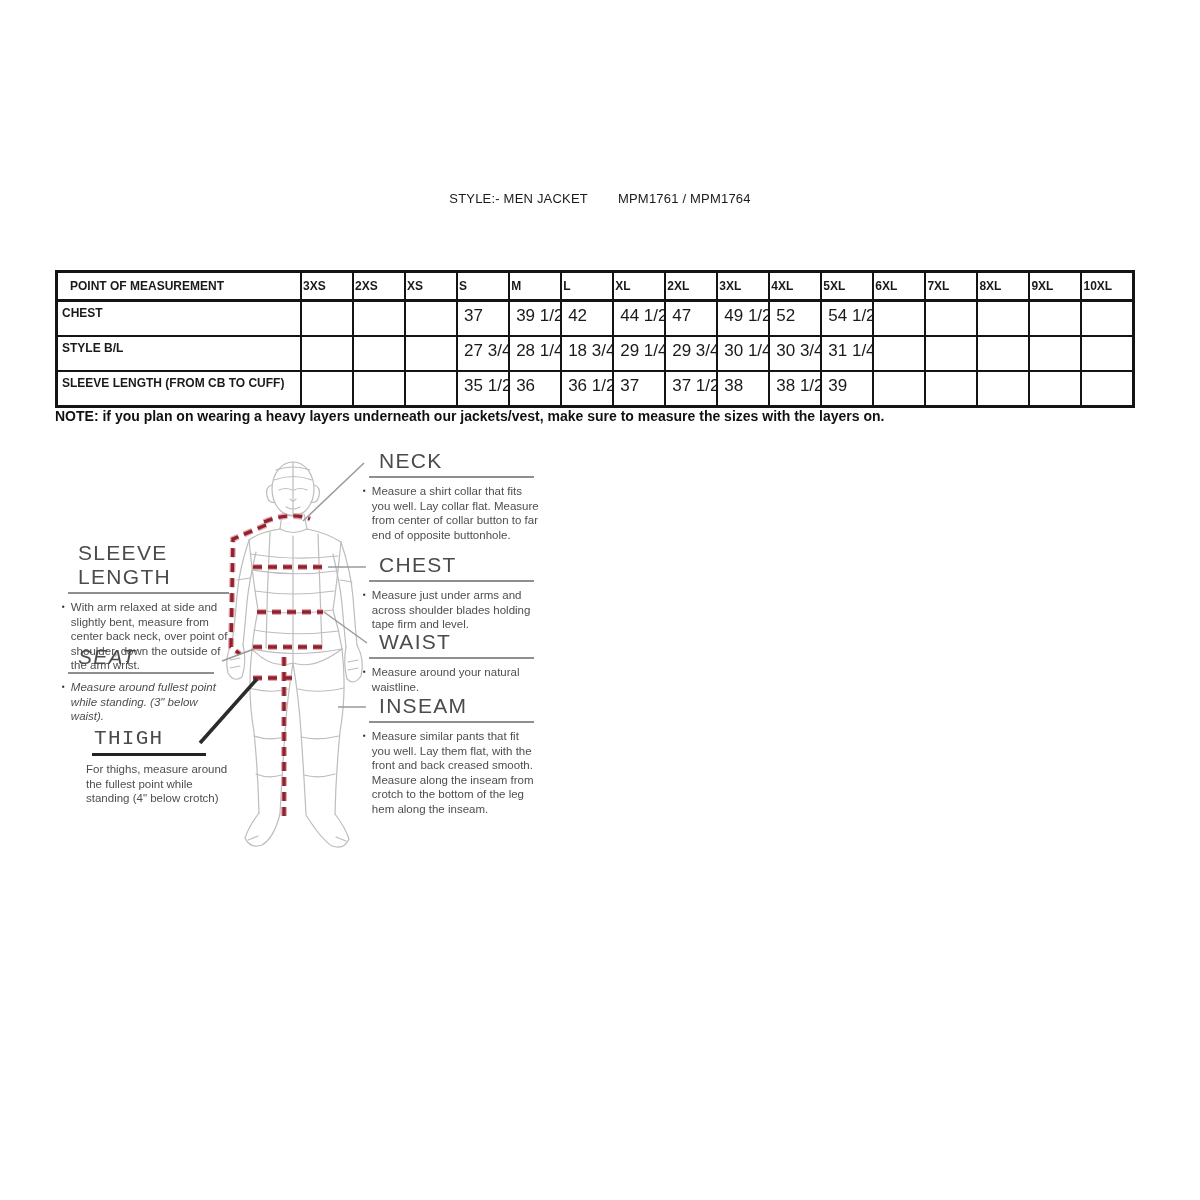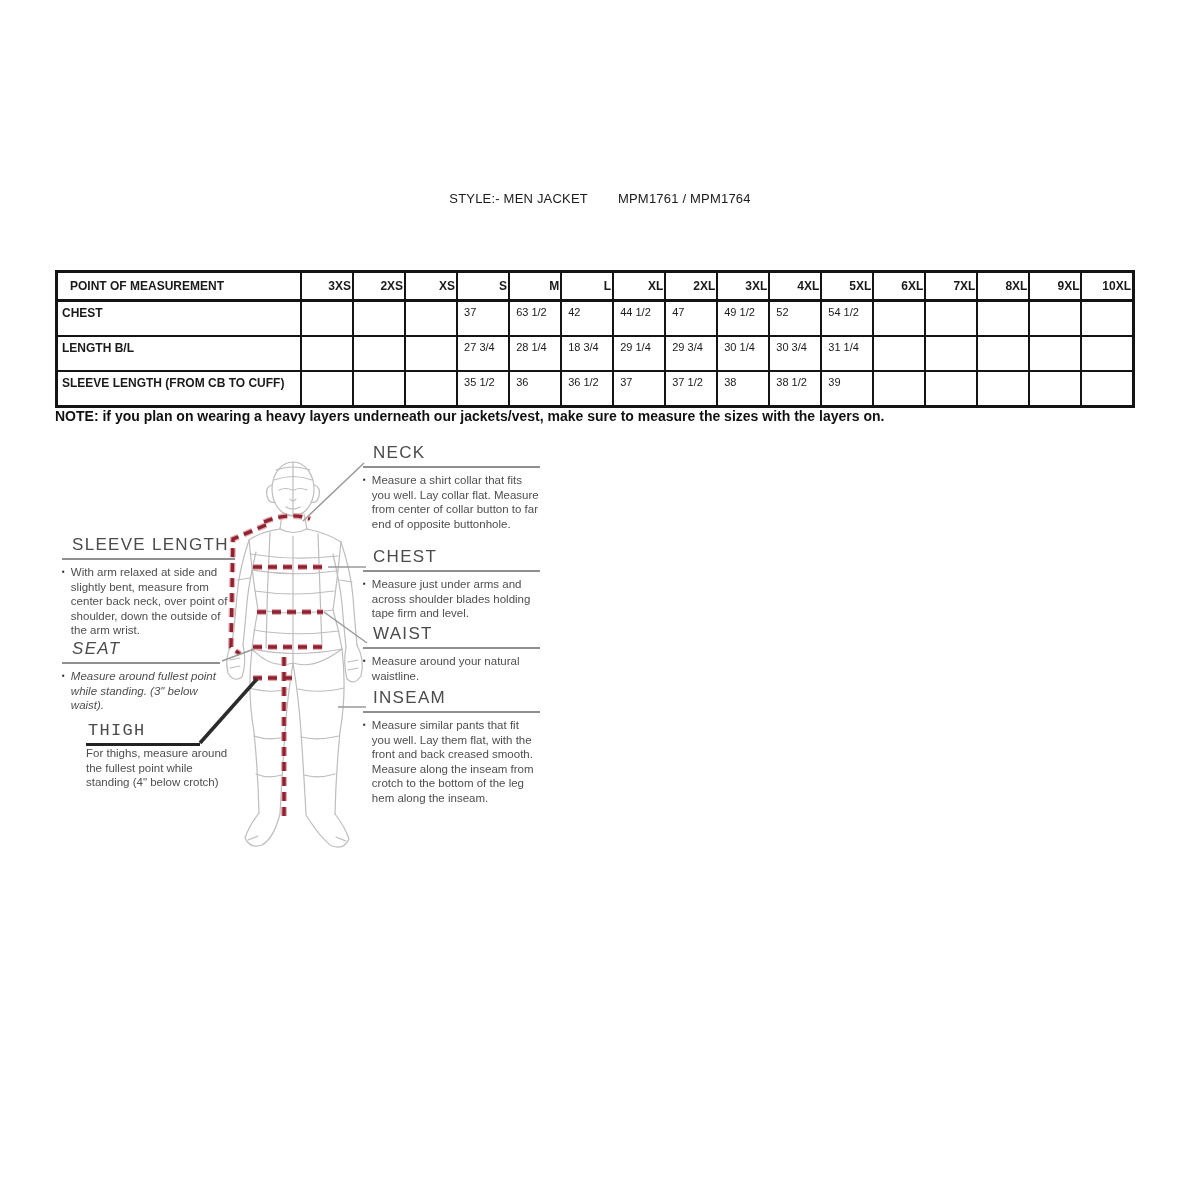"3XS" .size-table thead th { text-align: right -> left }
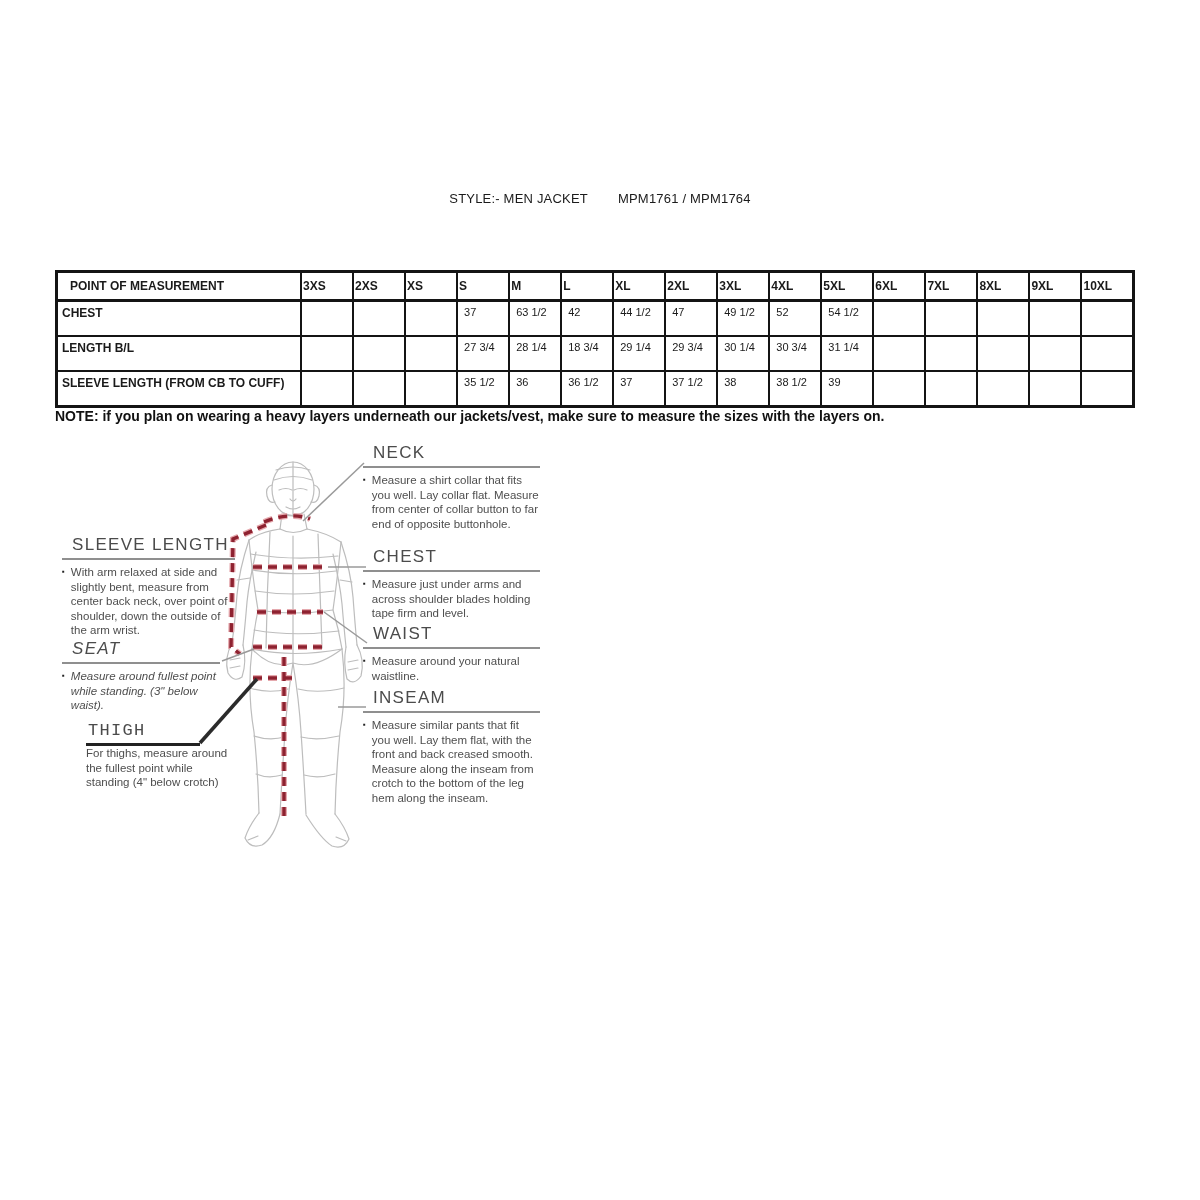"37" .size-table tbody td { font-size: 11px -> 17px }
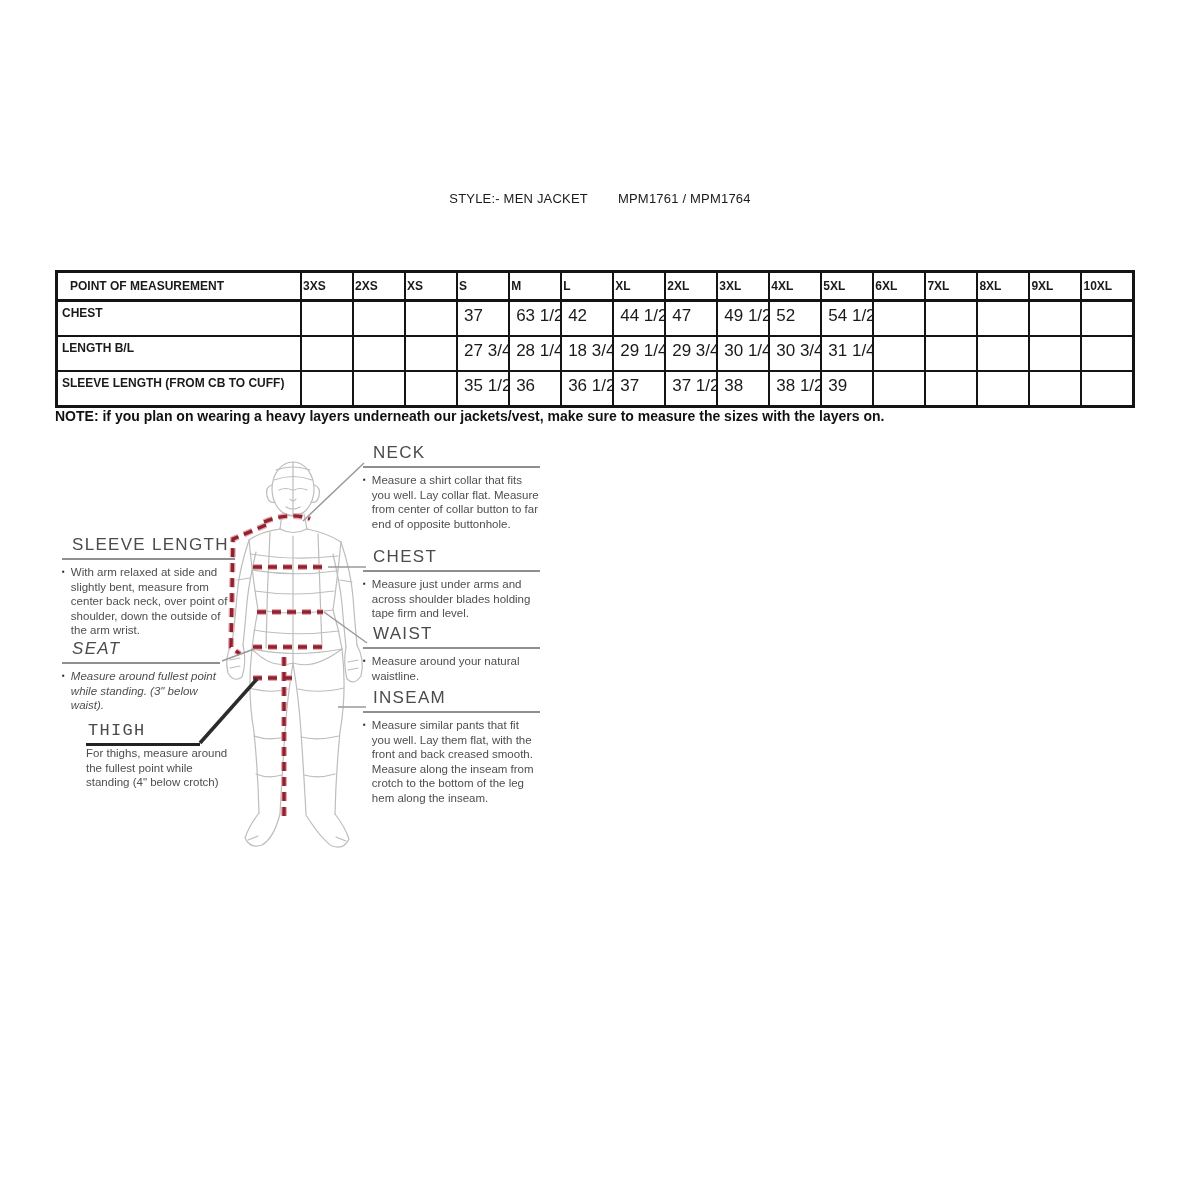"63 1/2" td { text: 63 -> 39 }
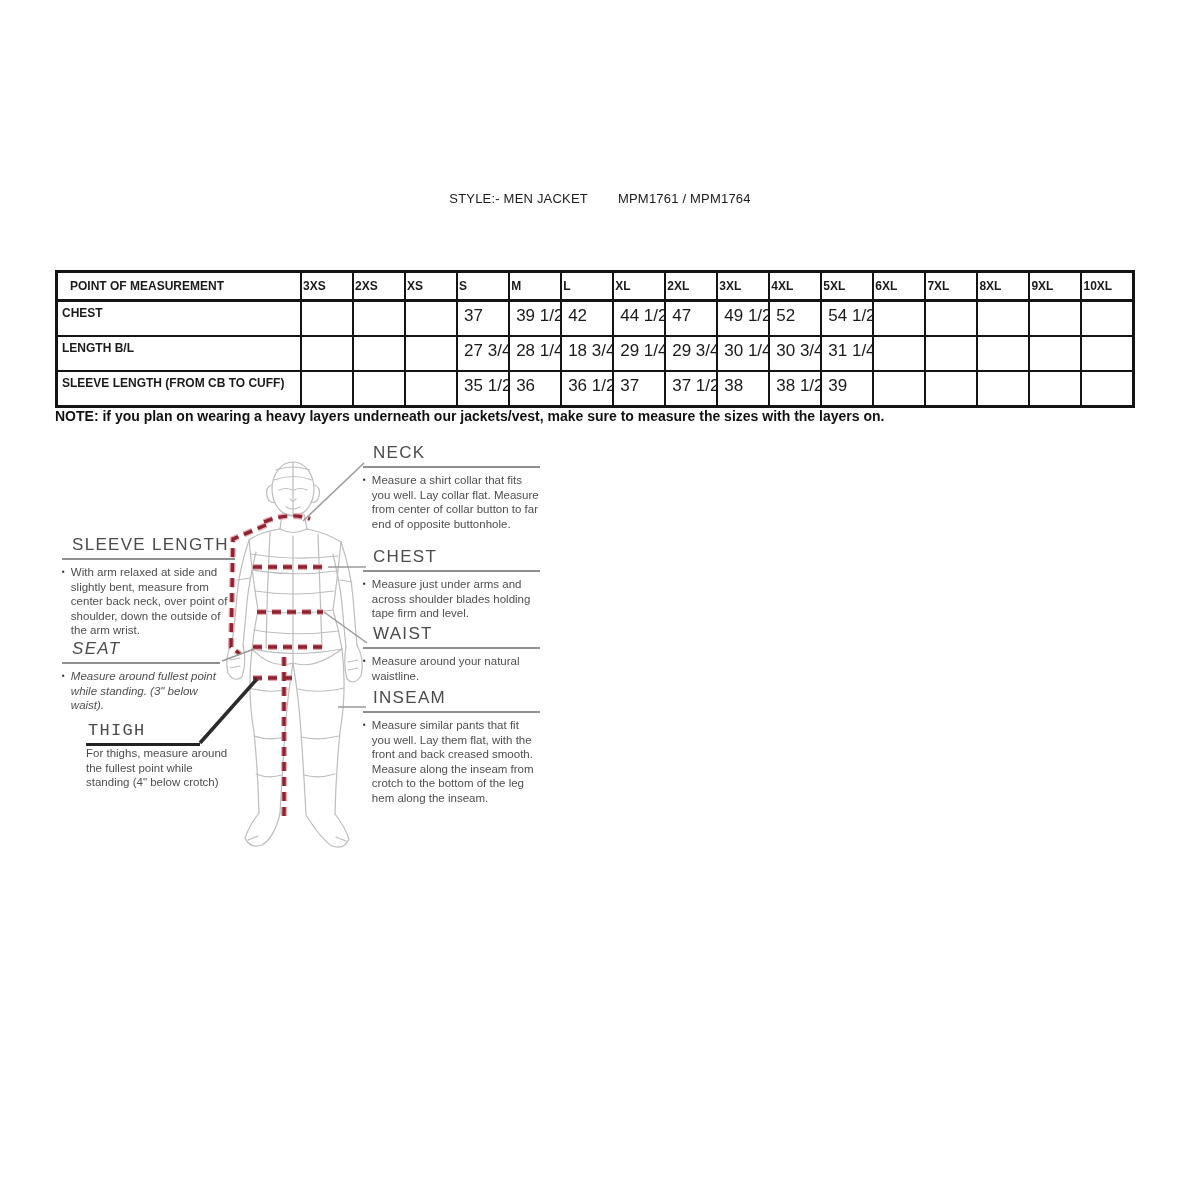"LENGTH B/L" th { text: LENGTH -> STYLE }
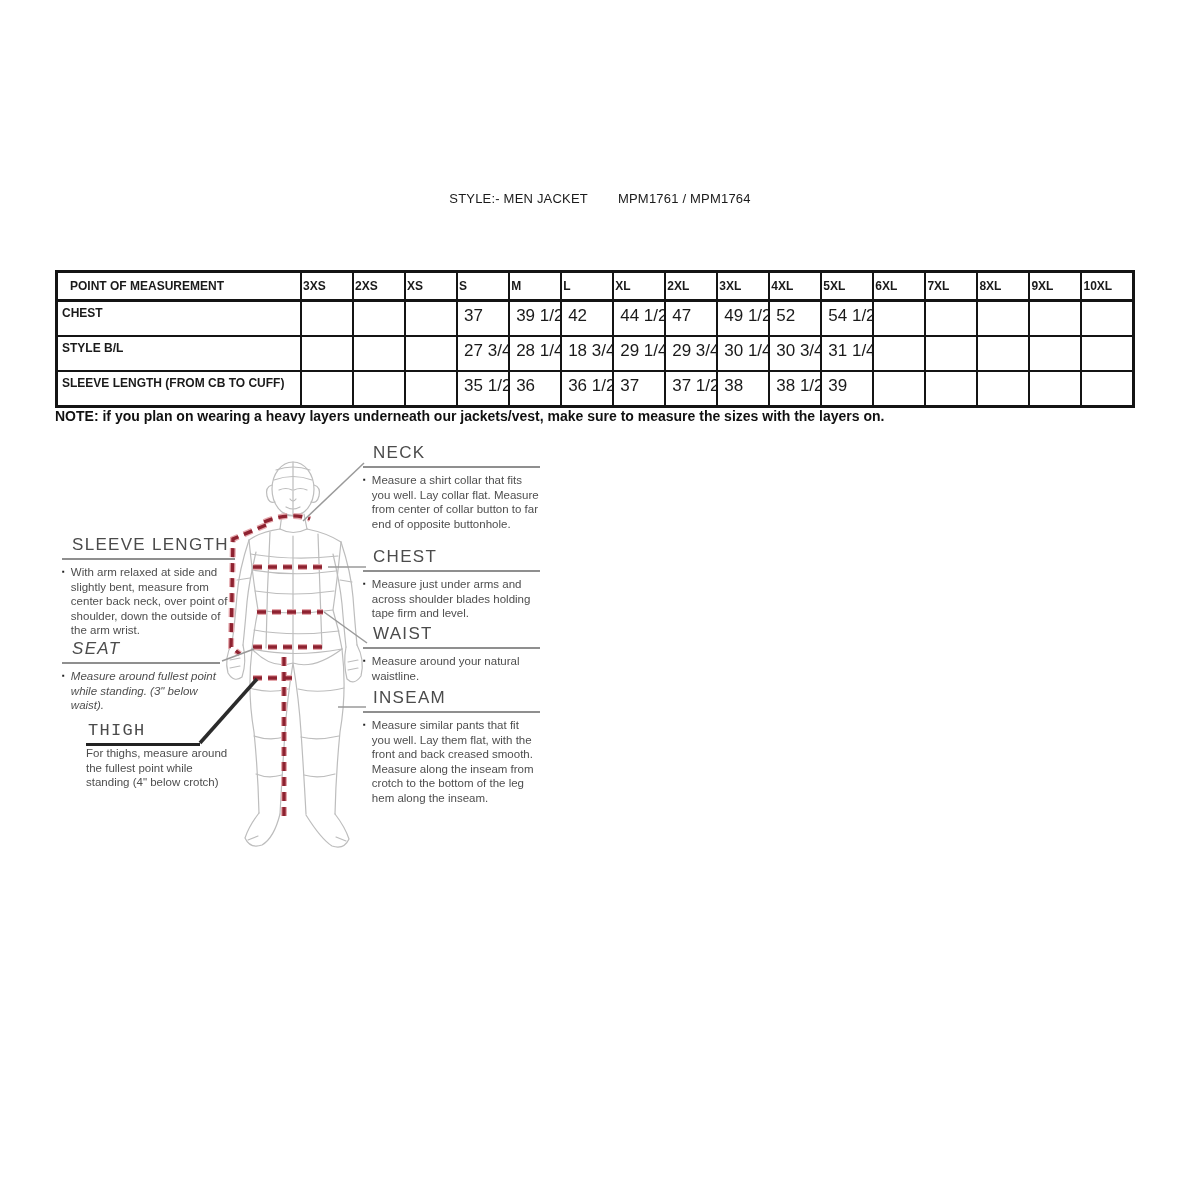"NECK" .guide-sec h3 { font-size: 17px -> 21px; margin: 0 -> 6px }
